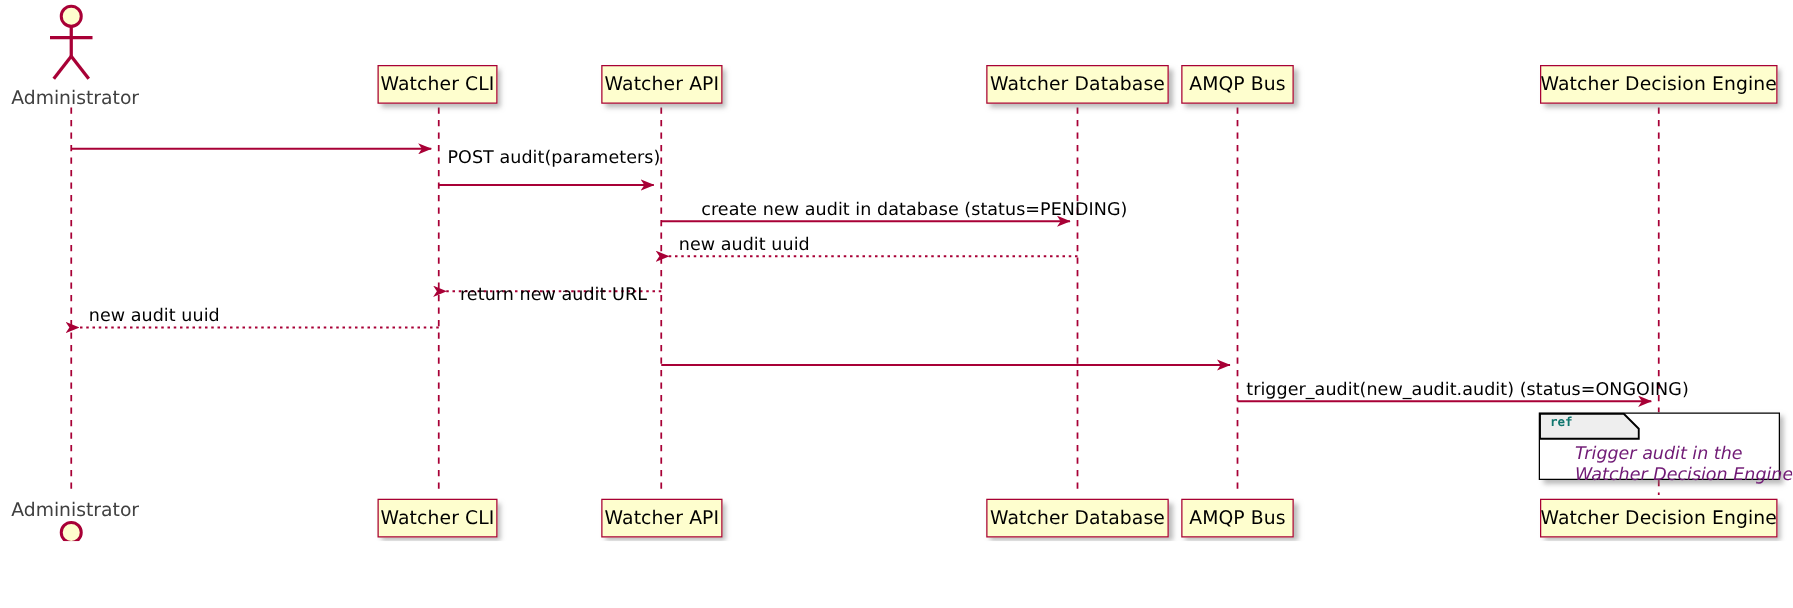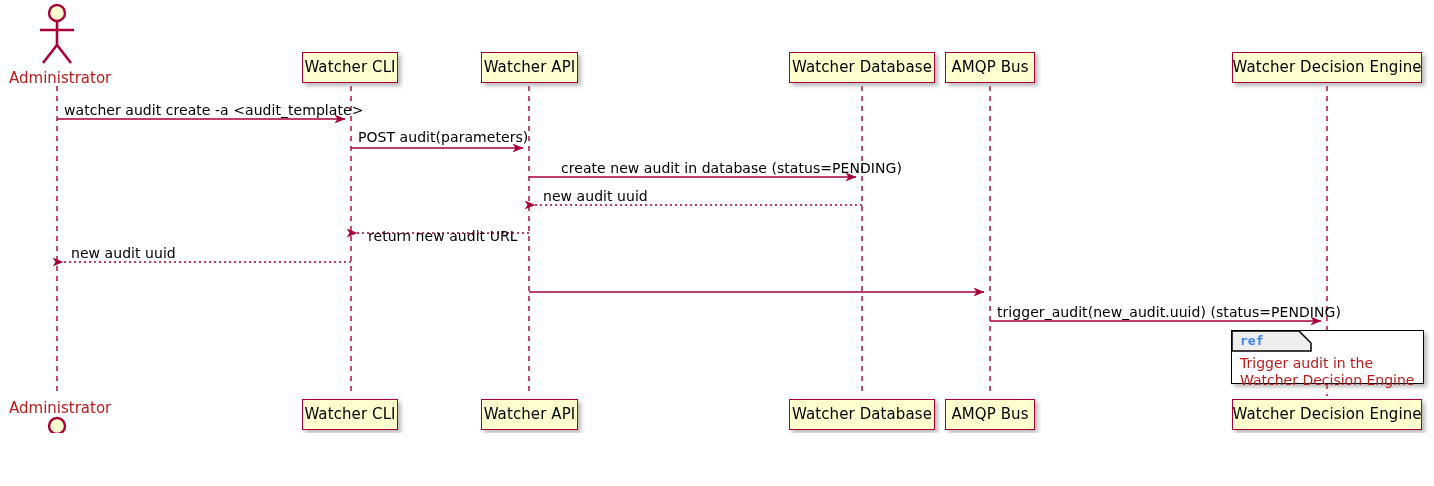"Administrator" .actor-label { color: #b91c1c -> #404040 }
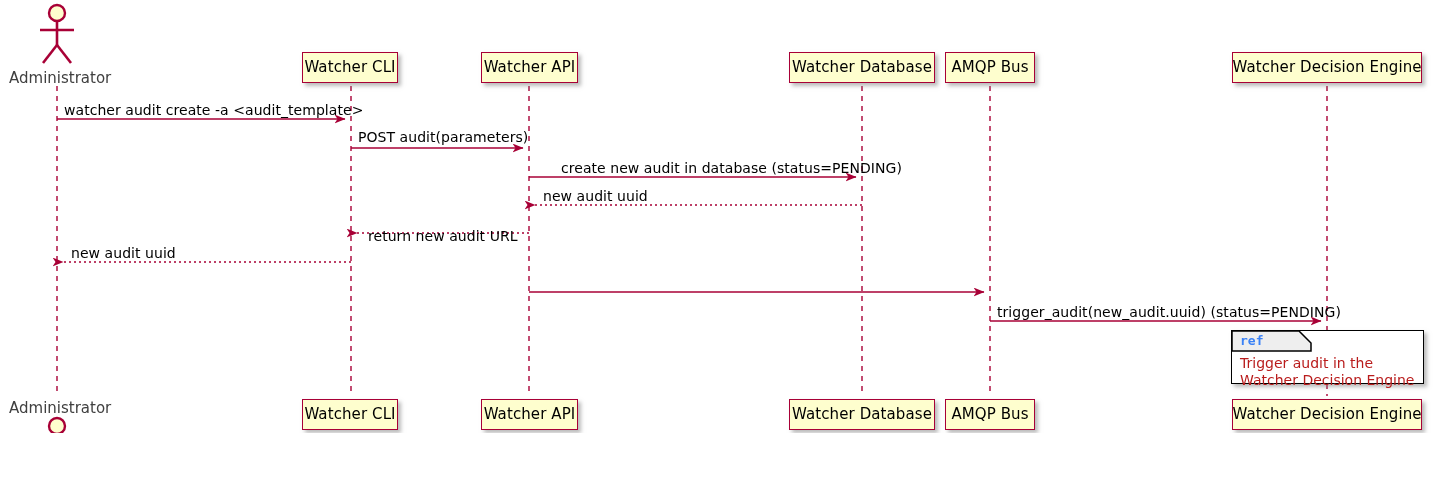"watcher audit create -a <audit_template>" div.msg-label { html: <div>watcher audit create -a &lt;audit_template&gt;</div> -> none }
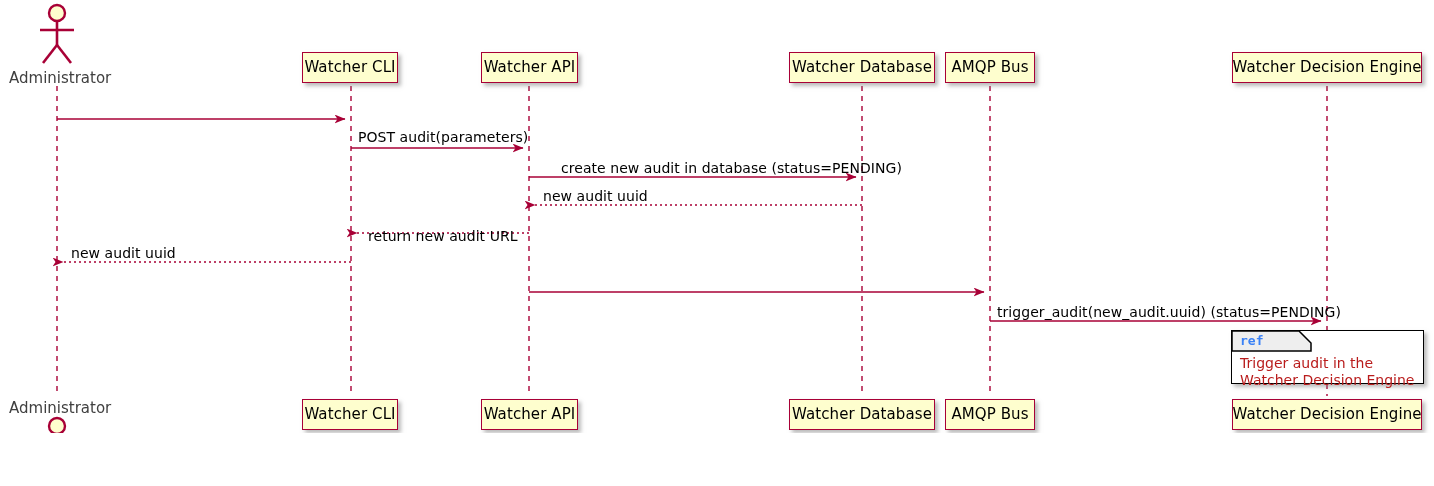"POST audit(parameters)" div.msg-label { top: 129px -> 118px }
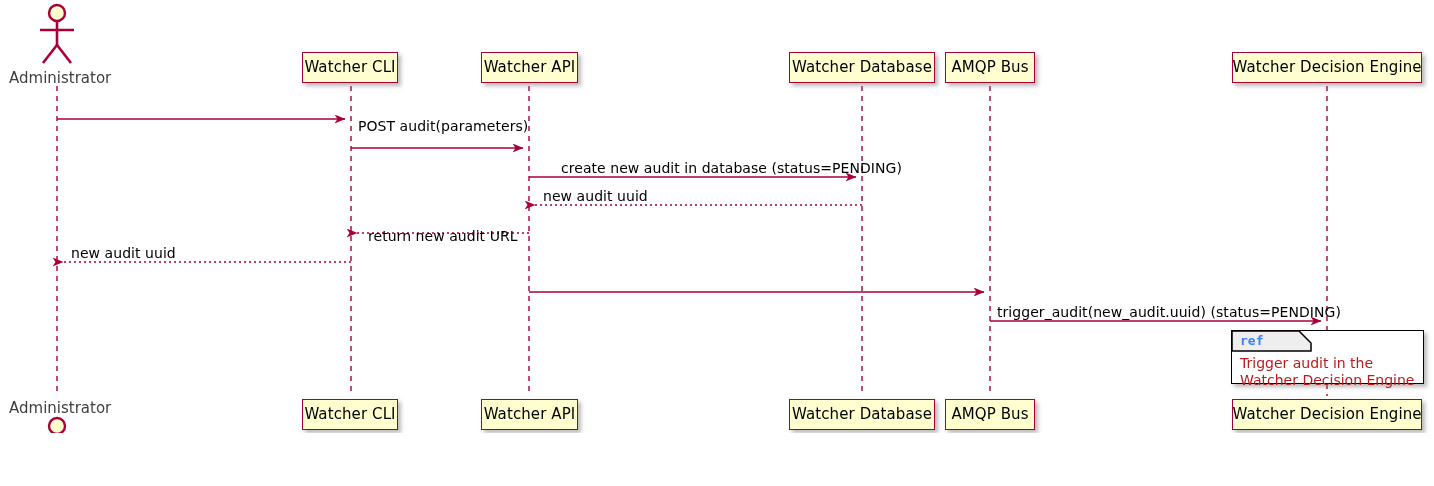"trigger_audit(new_audit.uuid)" div.msg-label { text: audit.uuid) (status=PENDING -> audit.audit) (status=ONGOING }
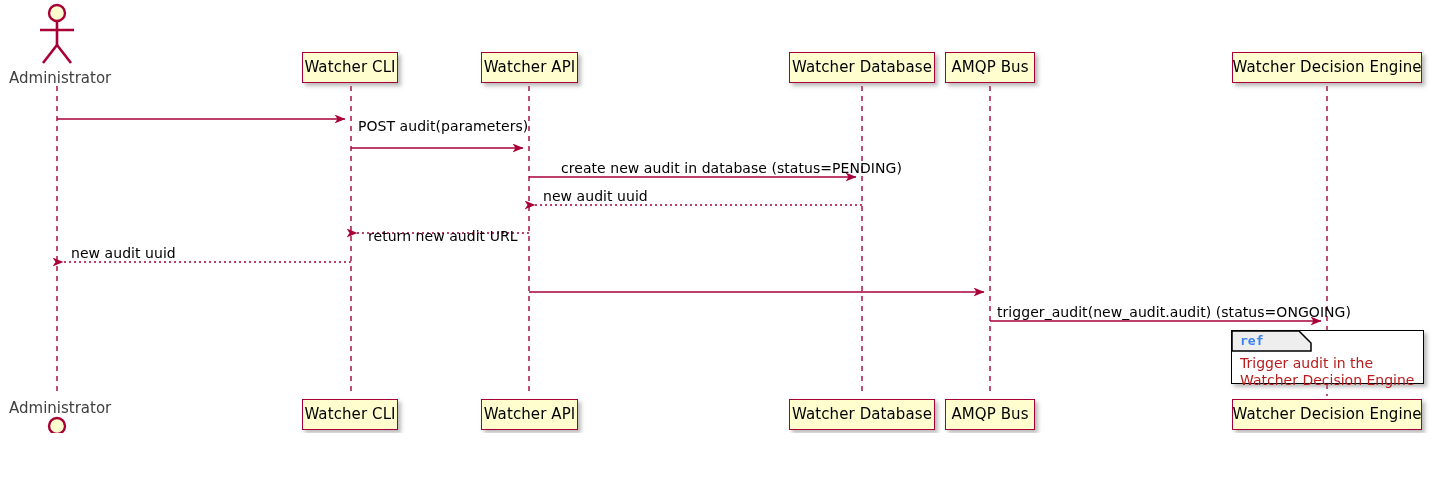"ref" .ref-tab-text { color: #3b82f6 -> #0f766e; font-size: 13px -> 10px }
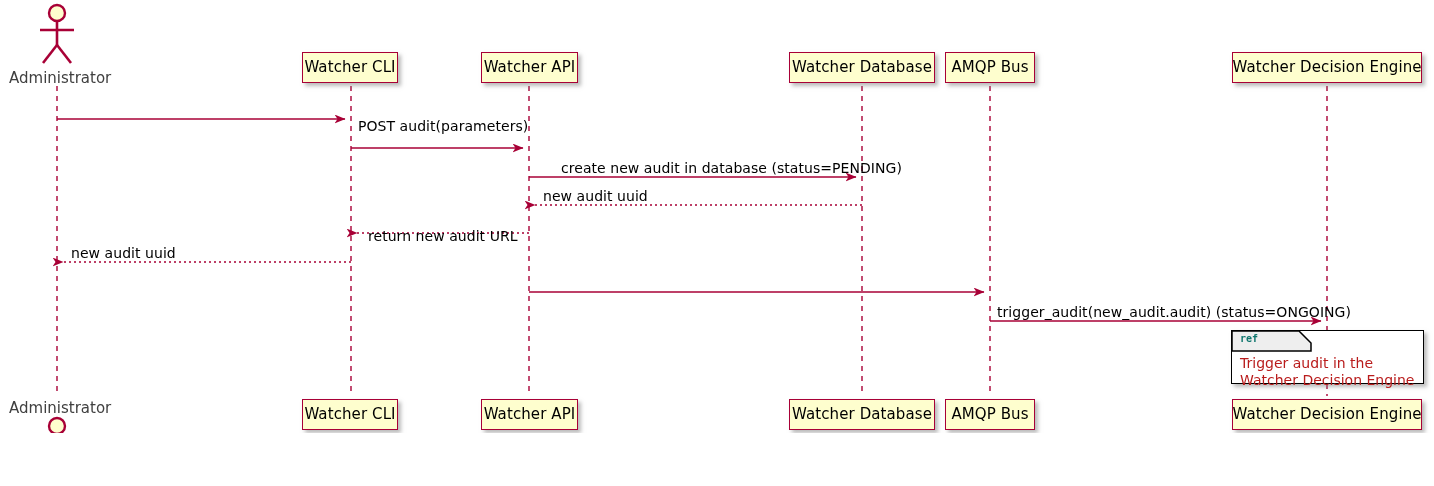"Trigger audit in the" .ref-body { color: #b91c1c -> #701a75; font-style: none -> italic; left: 8px -> 28px }
